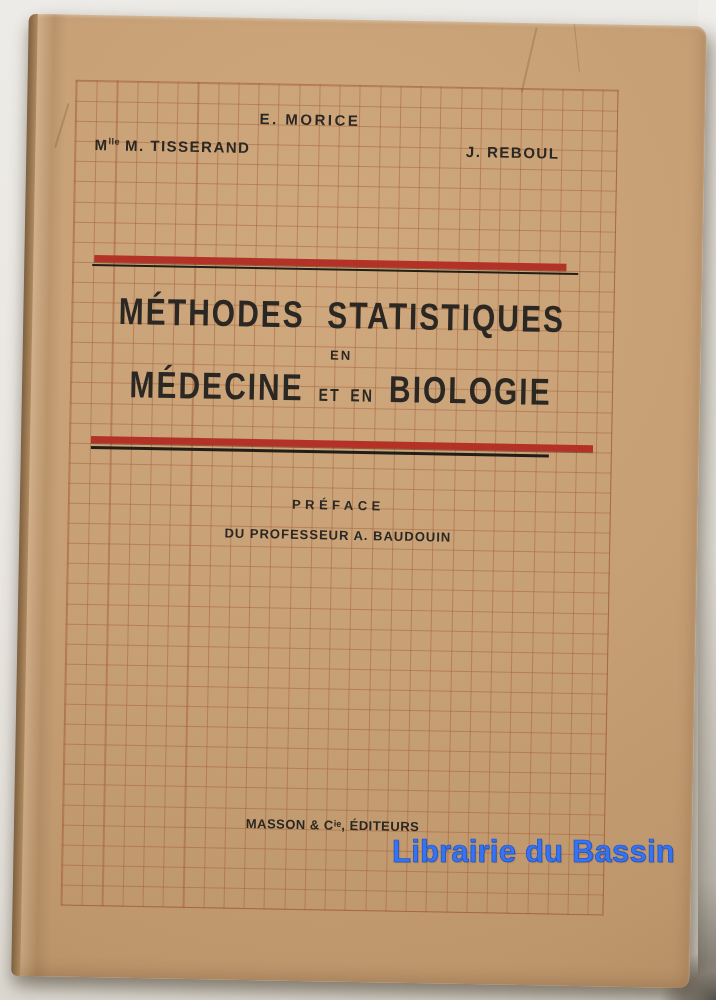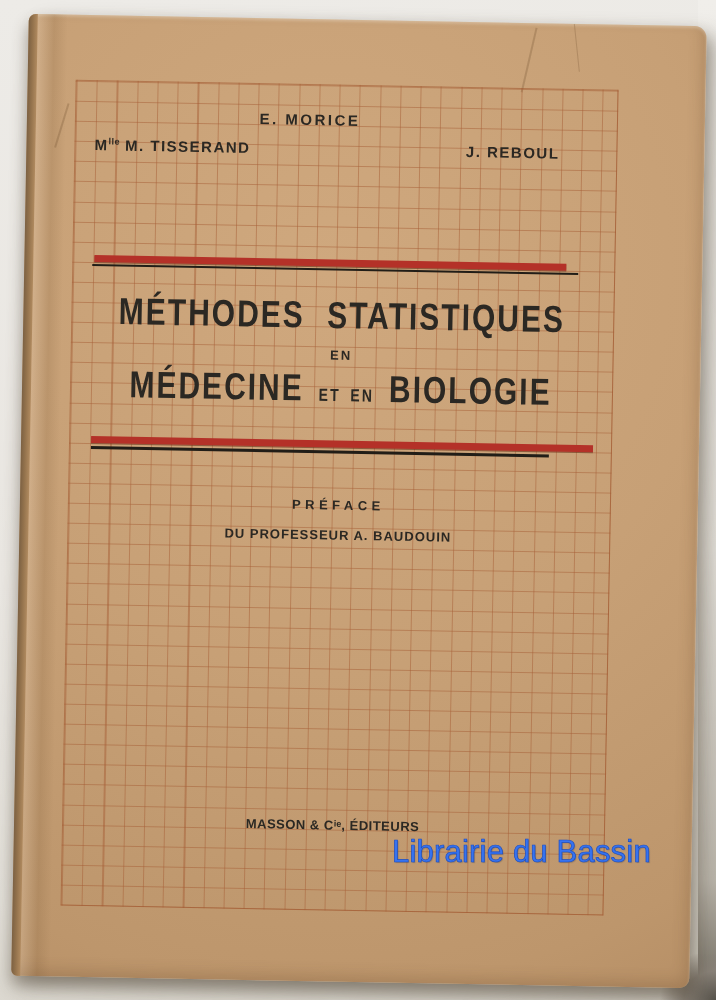"Librairie du Bassin" .watermark { font-weight: 400 -> 700 }
